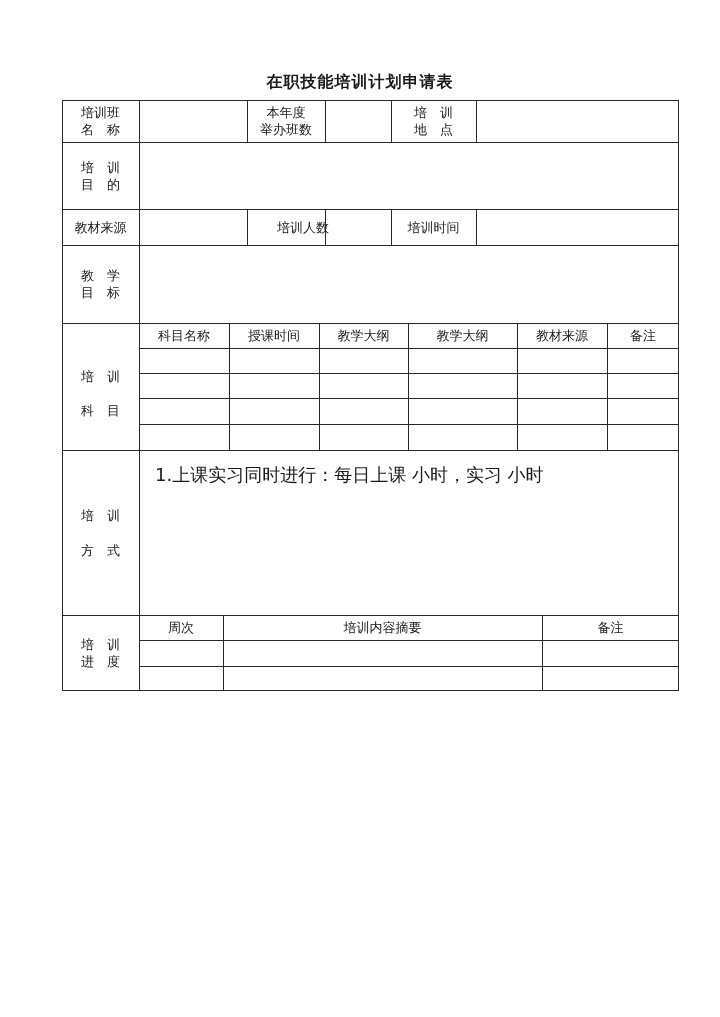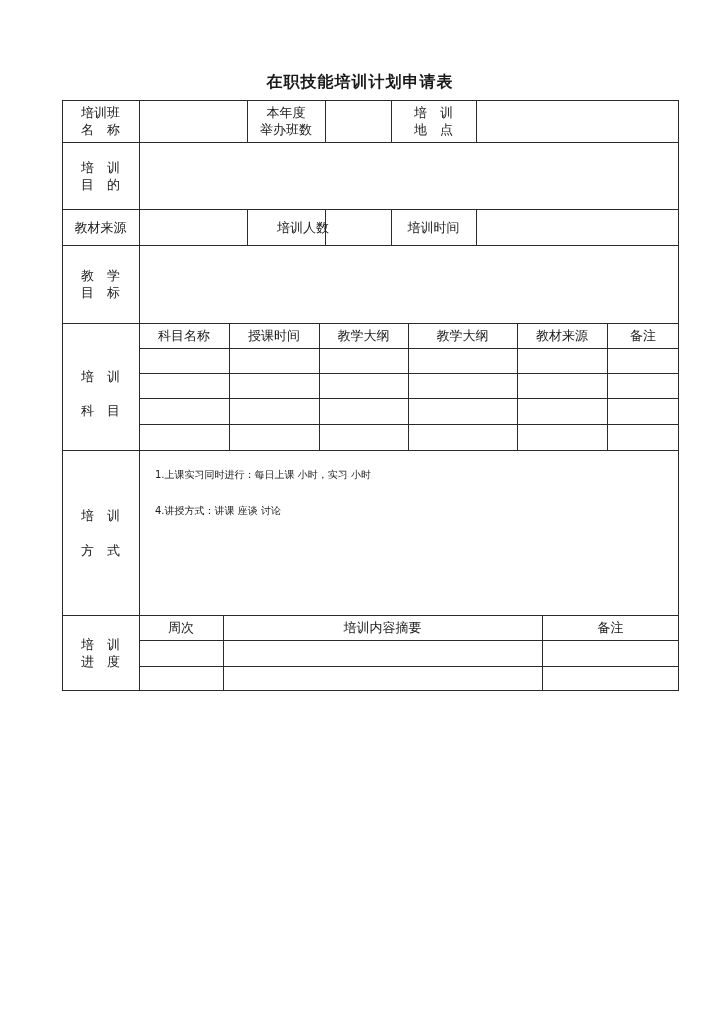"1.上课实习同时进行：每日上课 小时，实习 小时" .method-list { font-size: 10px -> 18px }
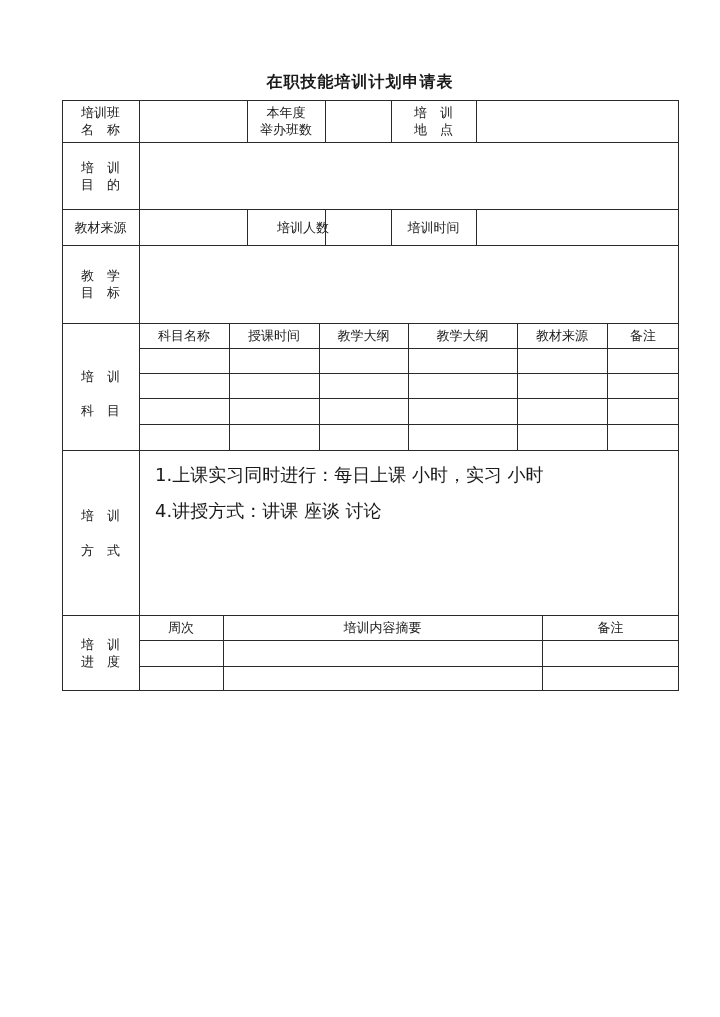"4.讲授方式：讲课 座谈 讨论" div { html: <div>4.讲授方式：讲课 座谈 讨论</div> -> none }
